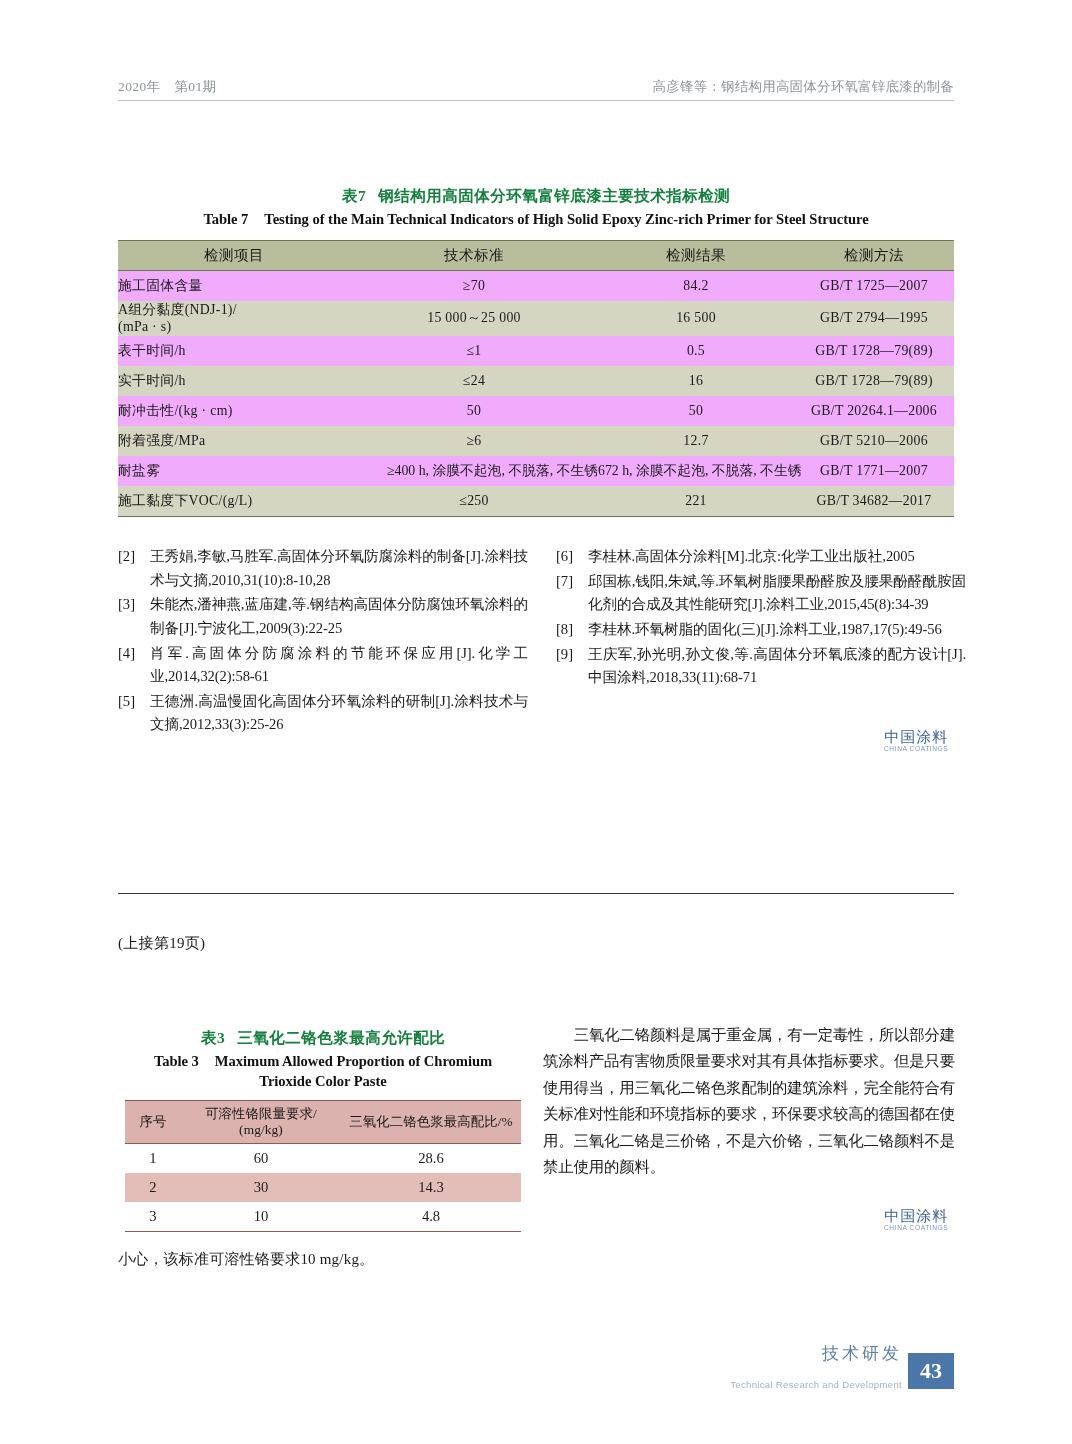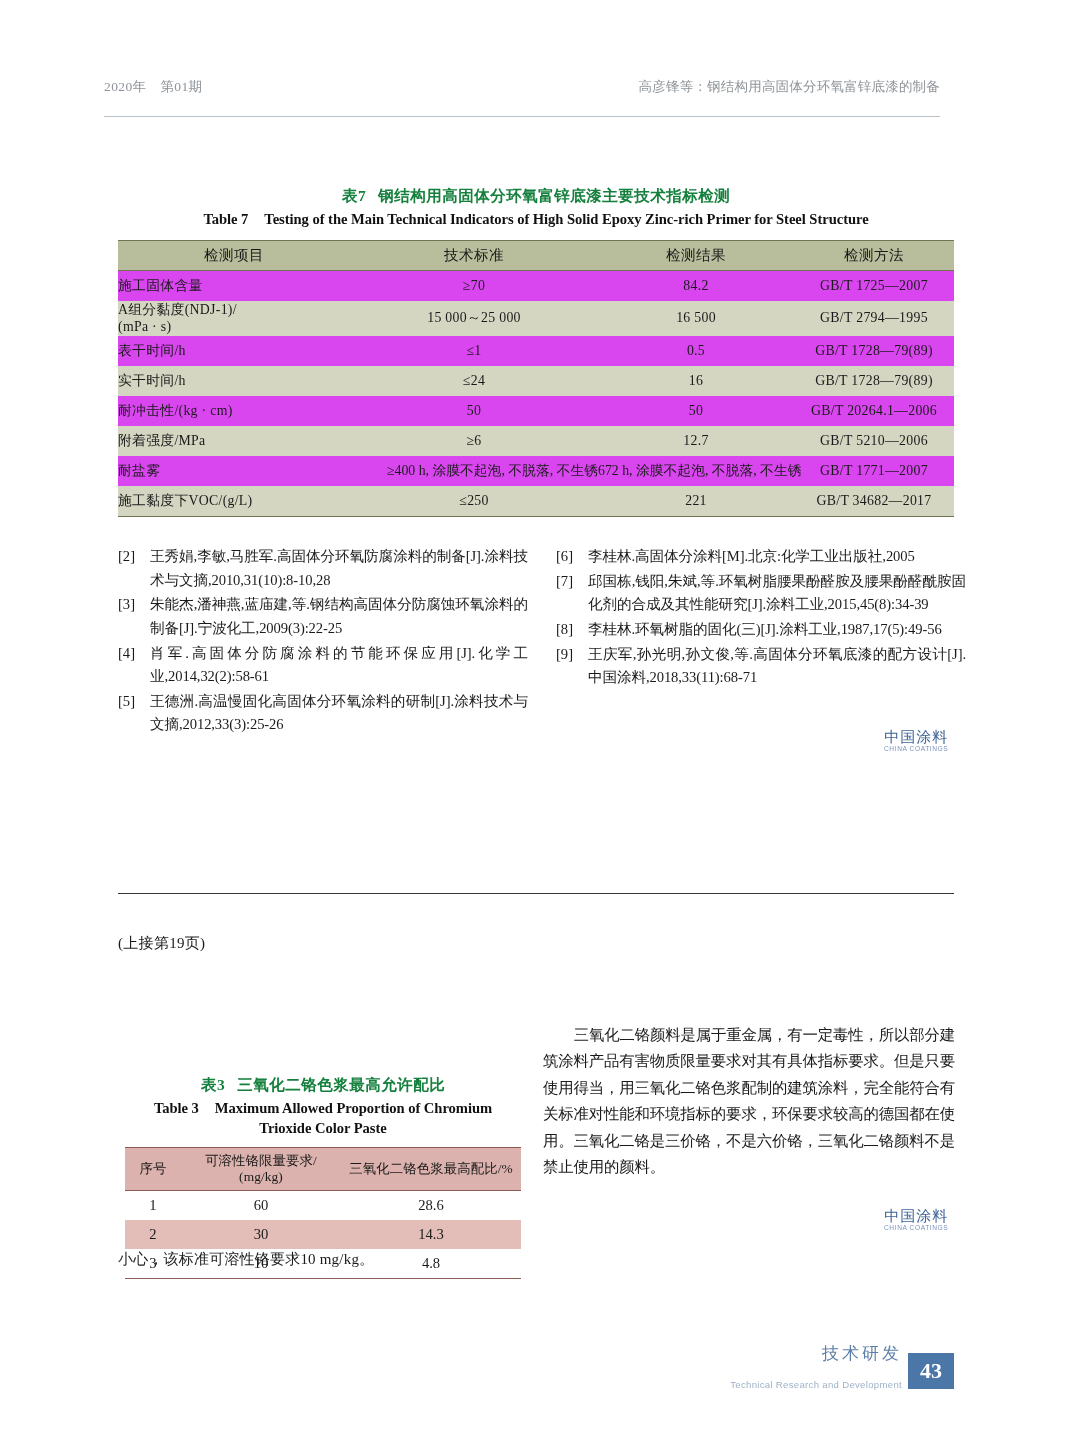"2020年 第01期" .running-head { left: 104px -> 118px; padding-bottom: 20px -> 4px }
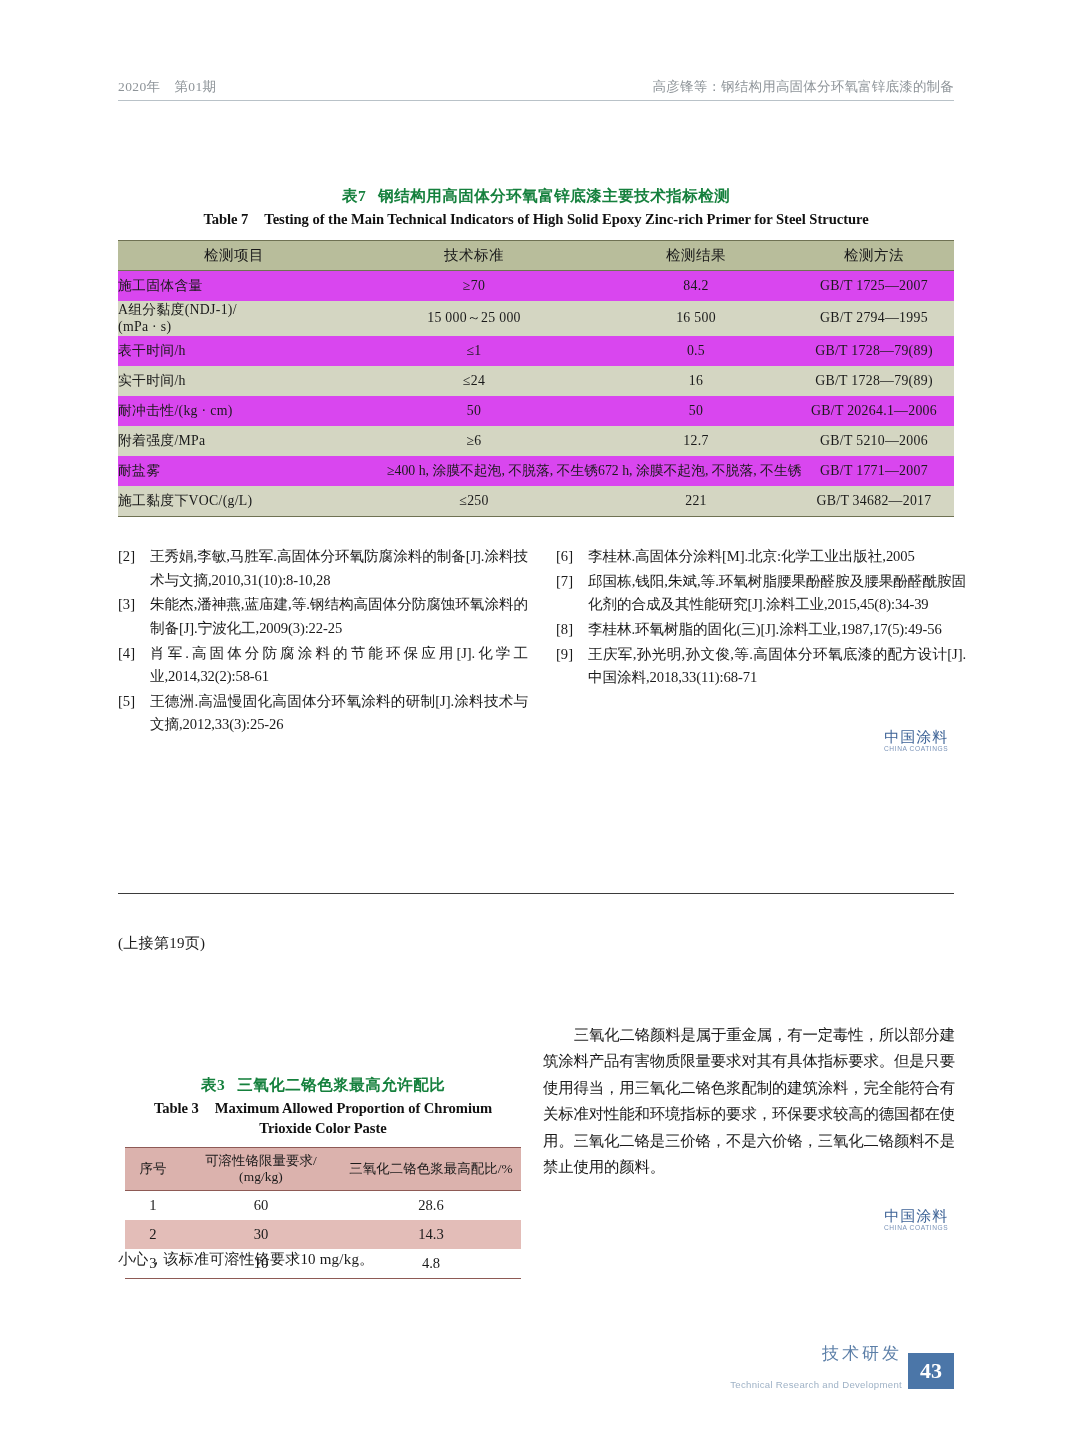"施工固体含量" table.t7 tbody tr.plain td { background: #d946ef -> #f0abfc }
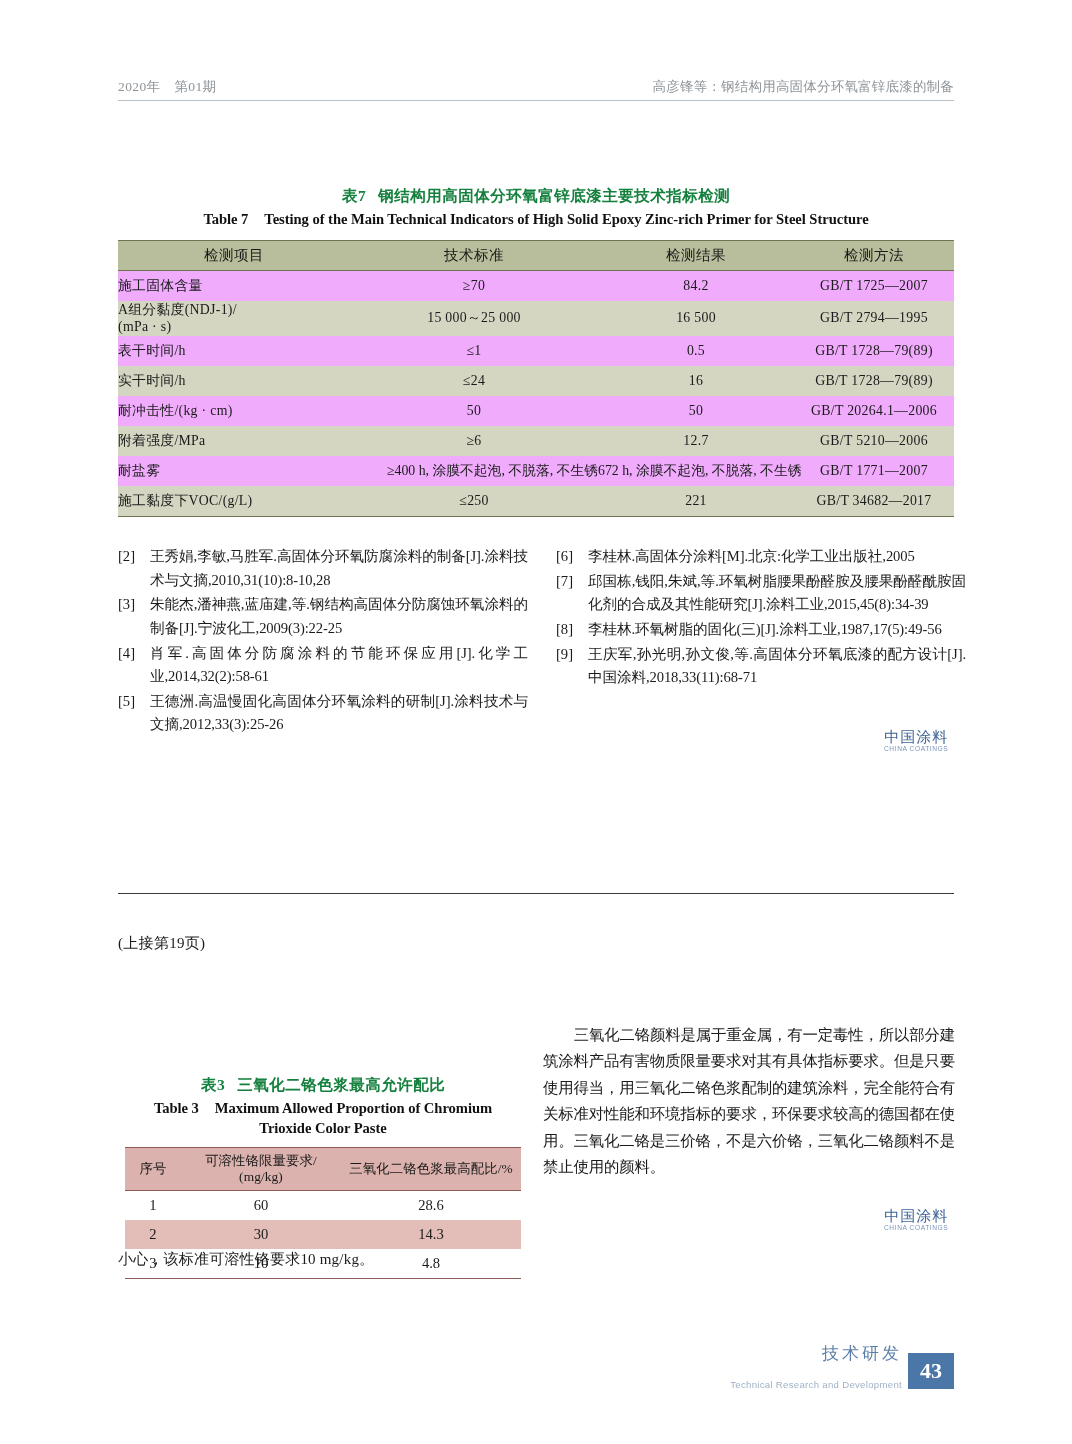"表3 三氧化二铬色浆最高允许配比" #table3-wrap { margin-top: 47px -> none }
